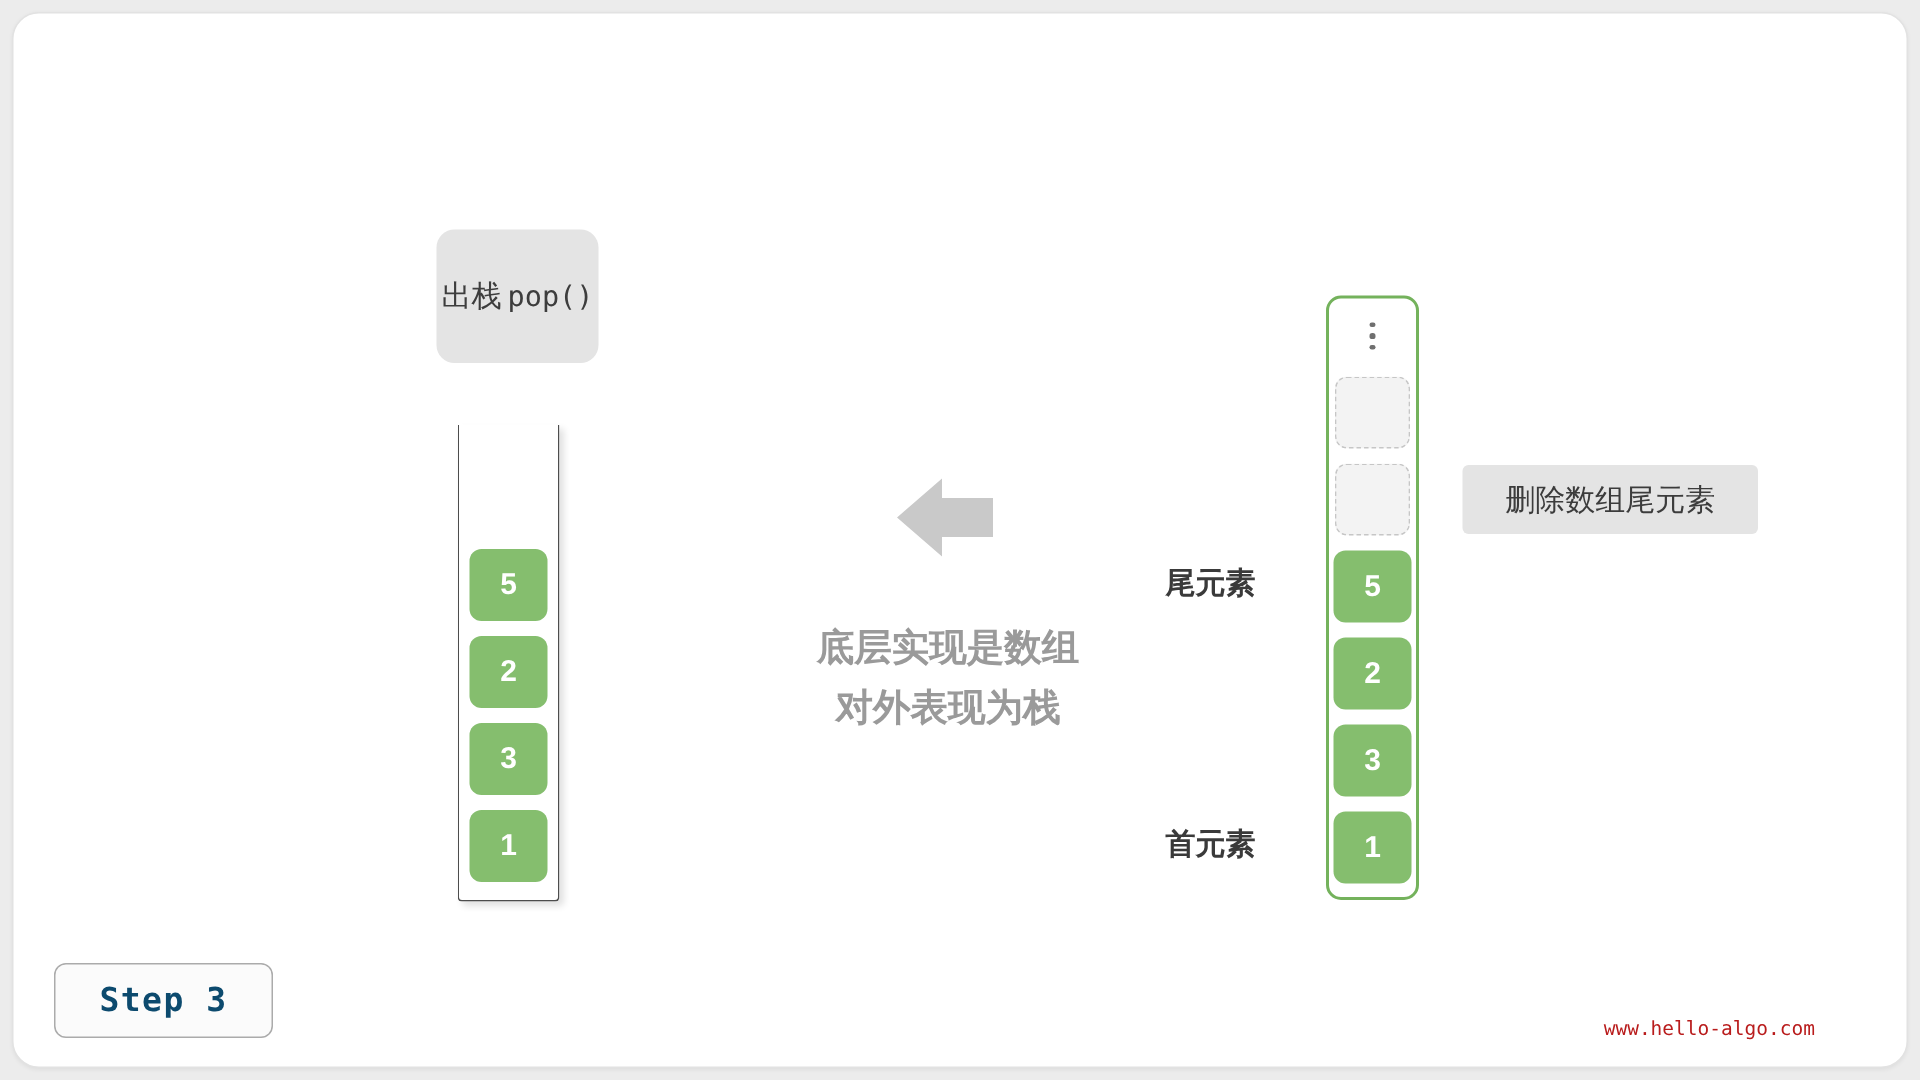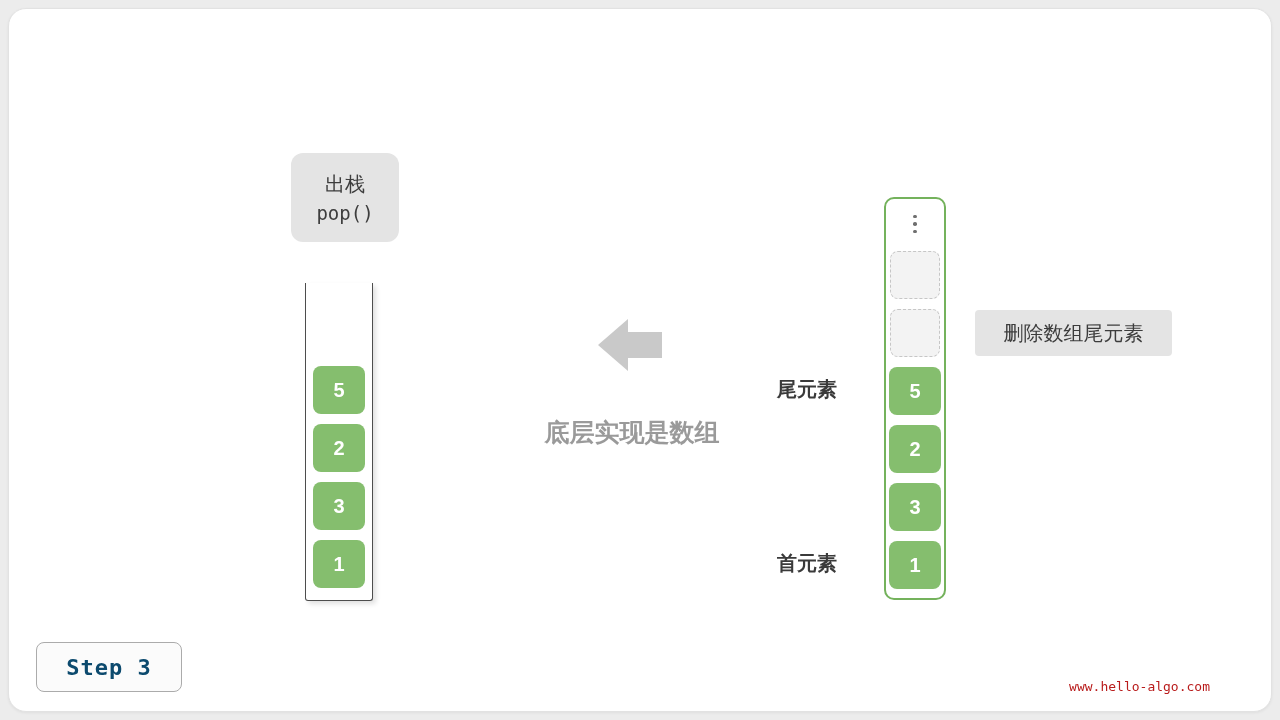"出栈" .pop-label { flex-direction: column -> row }
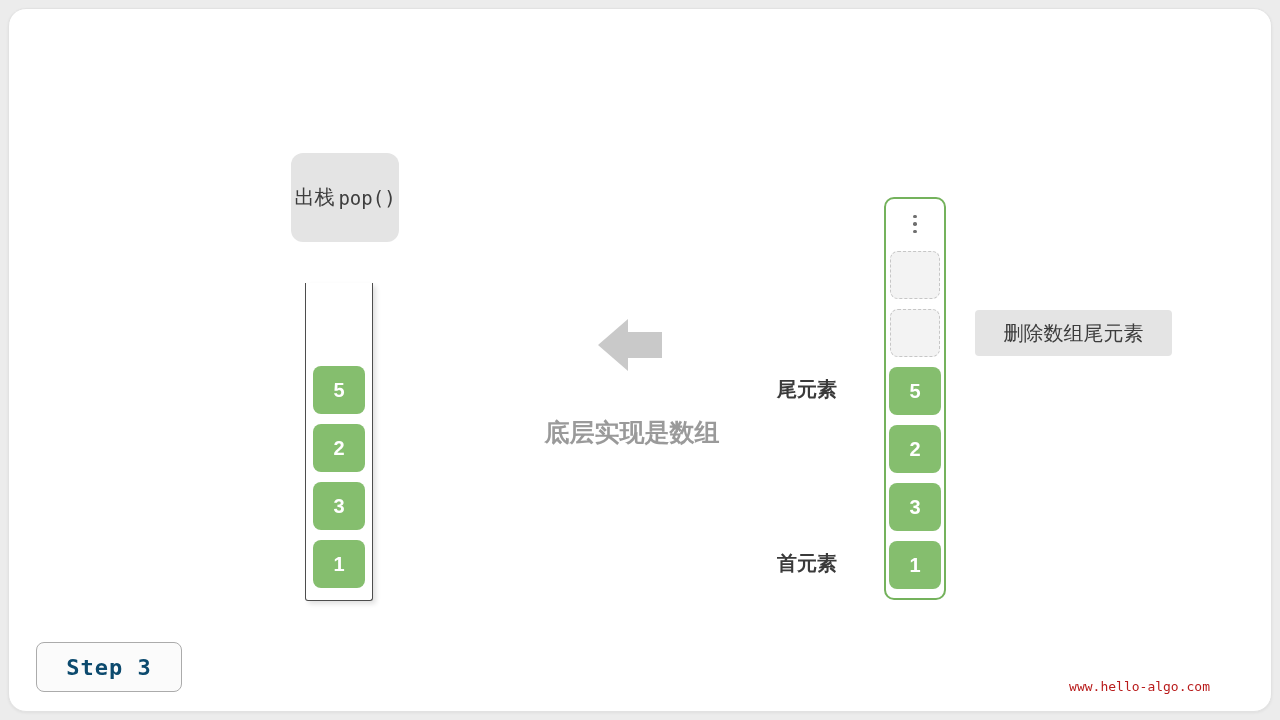"对外表现为栈" div { html: none -> <div>对外表现为栈</div> }
